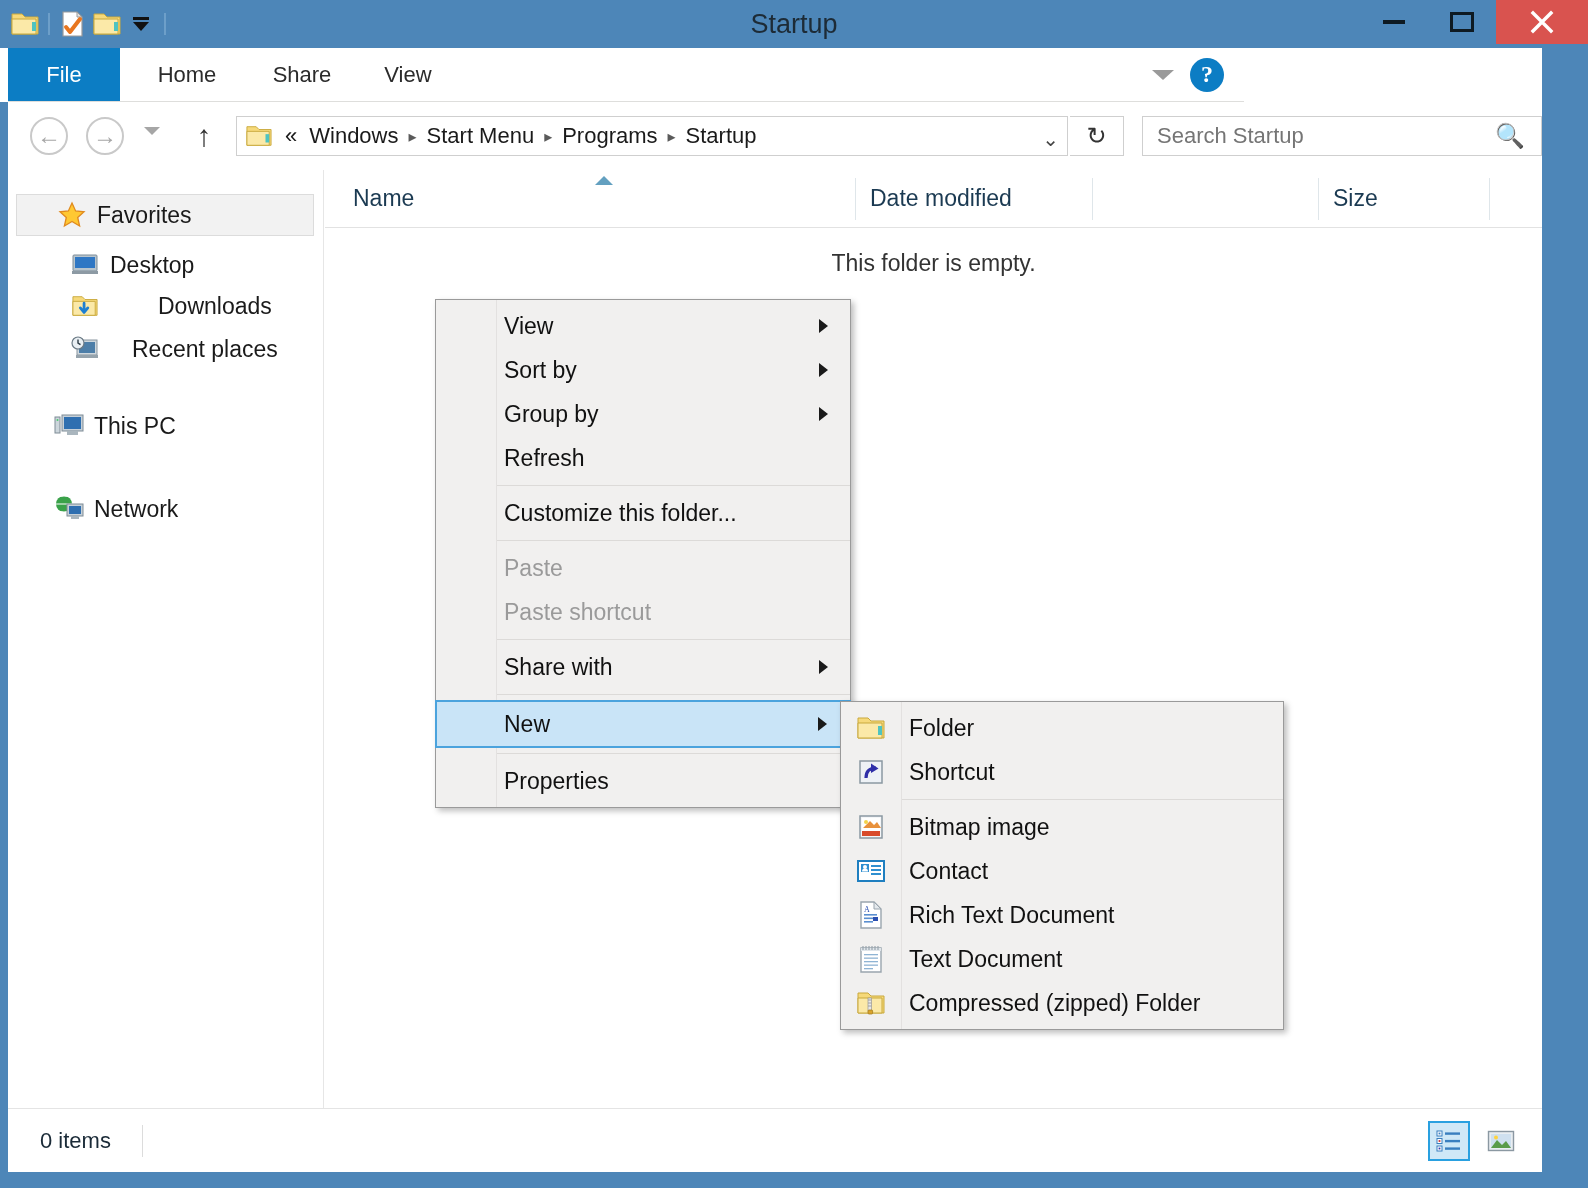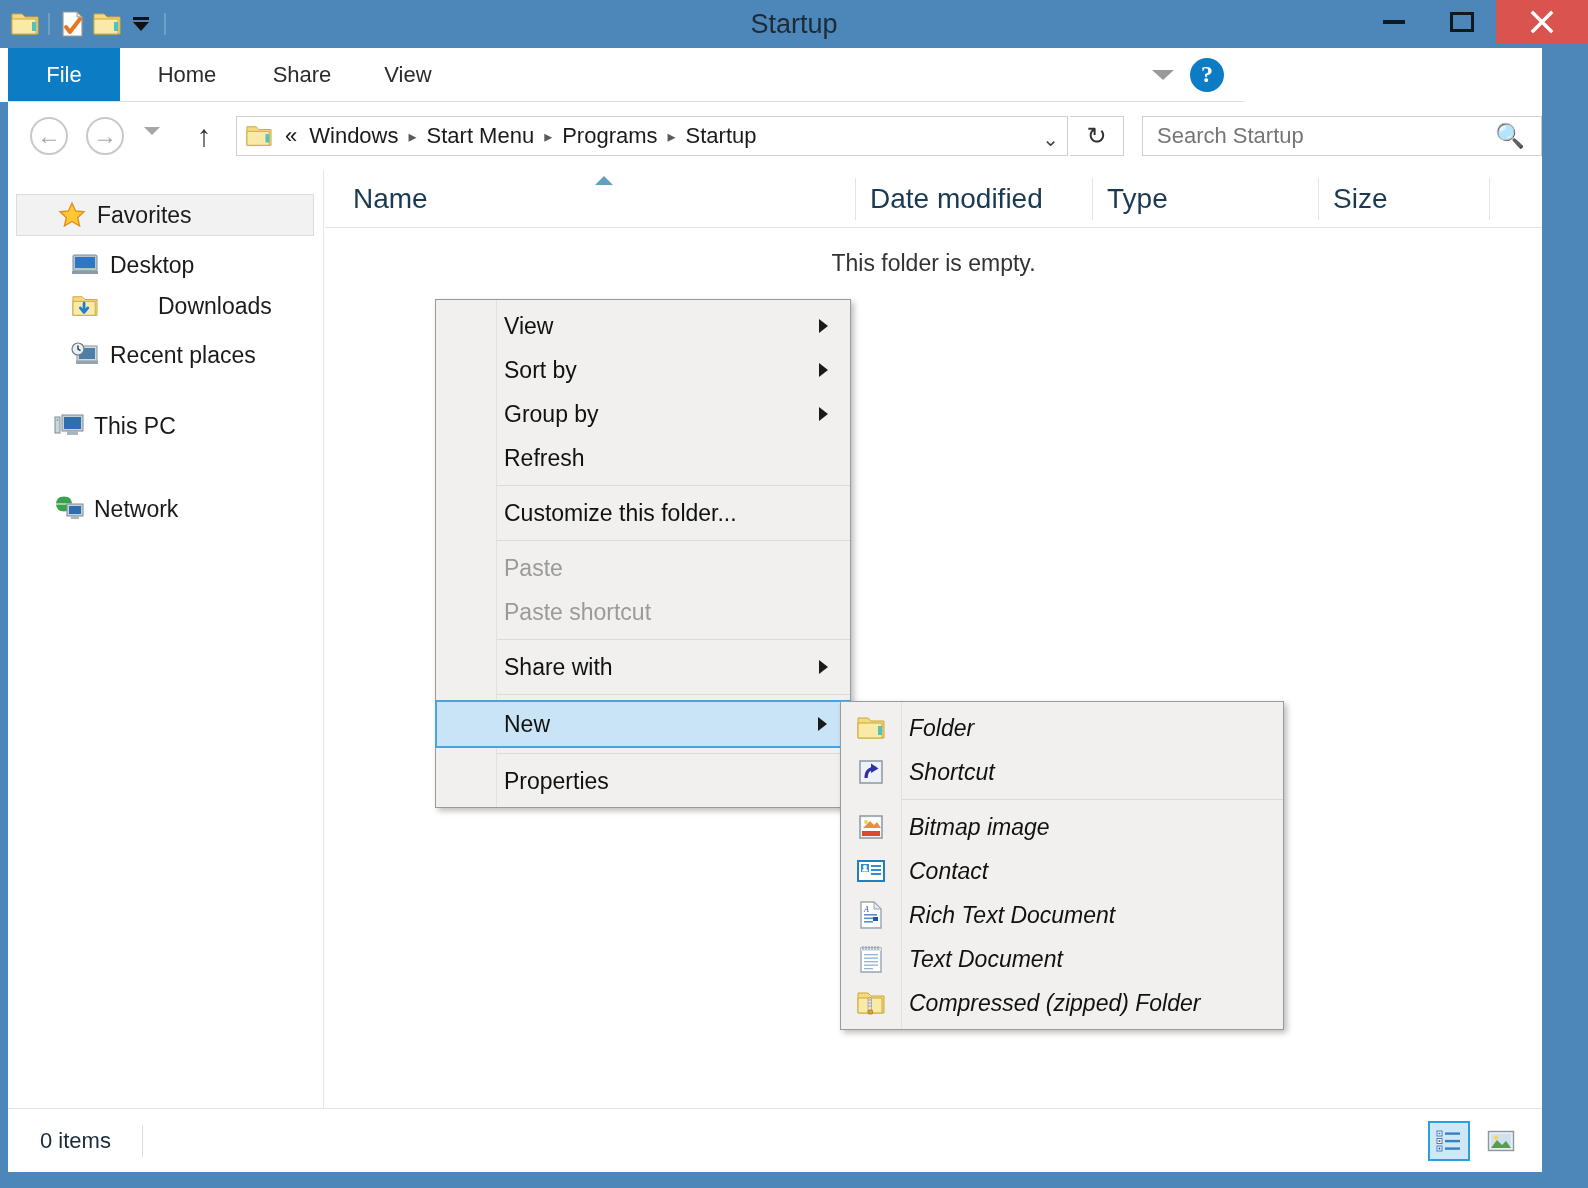"Name" .col { font-size: 28px -> 23px }
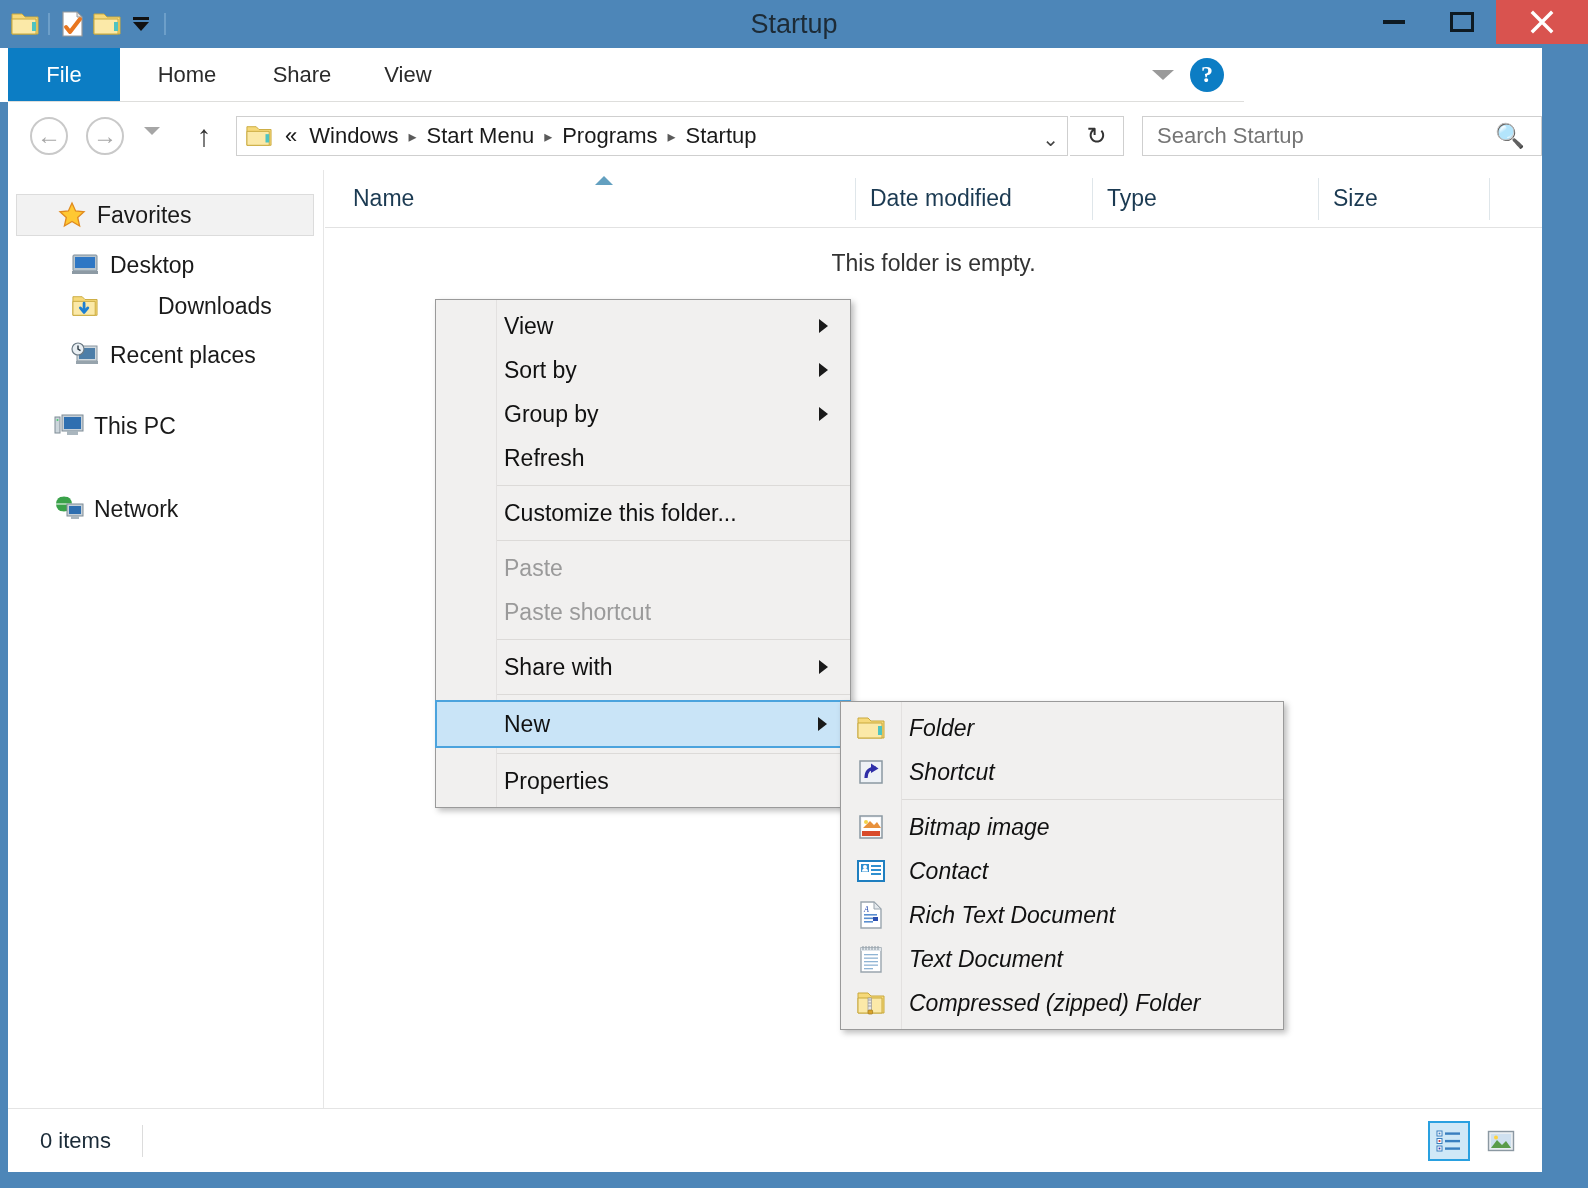"Type" div.col { html: <div>Type</div> -> none }
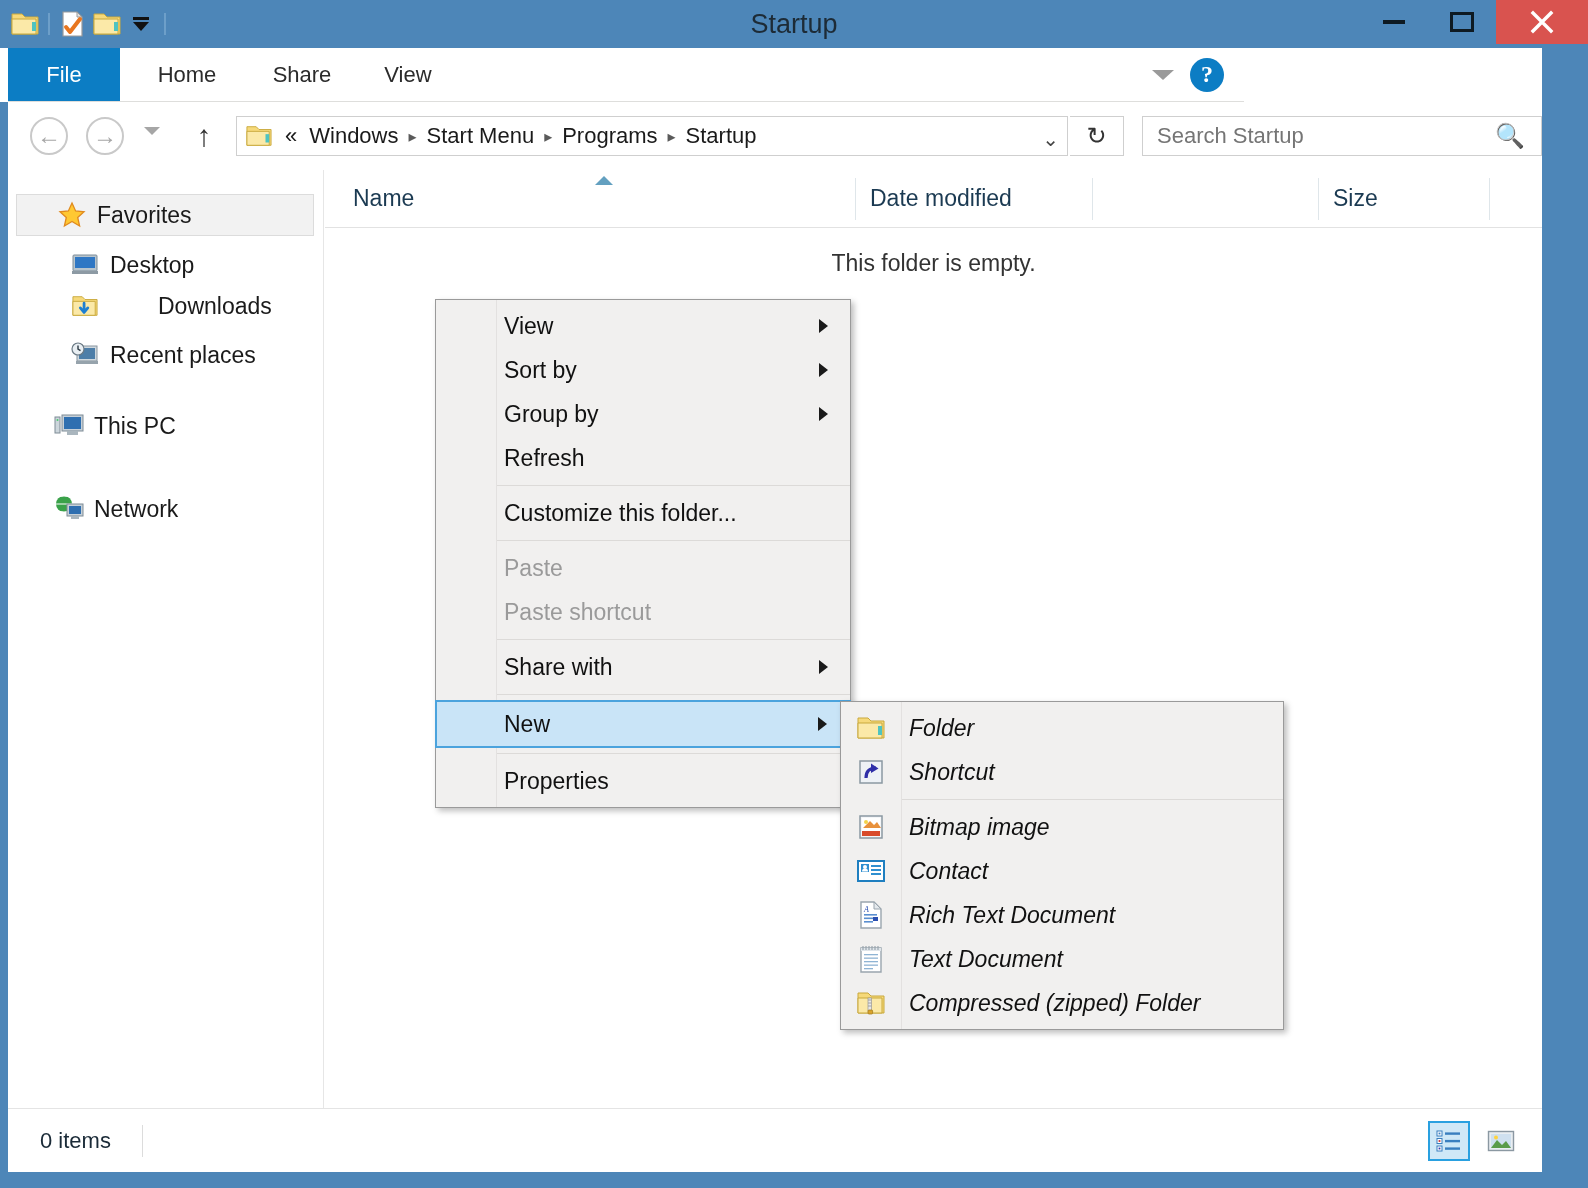"Recent places" div.nav-item { gap: none -> 22px; top: 166px -> 160px }
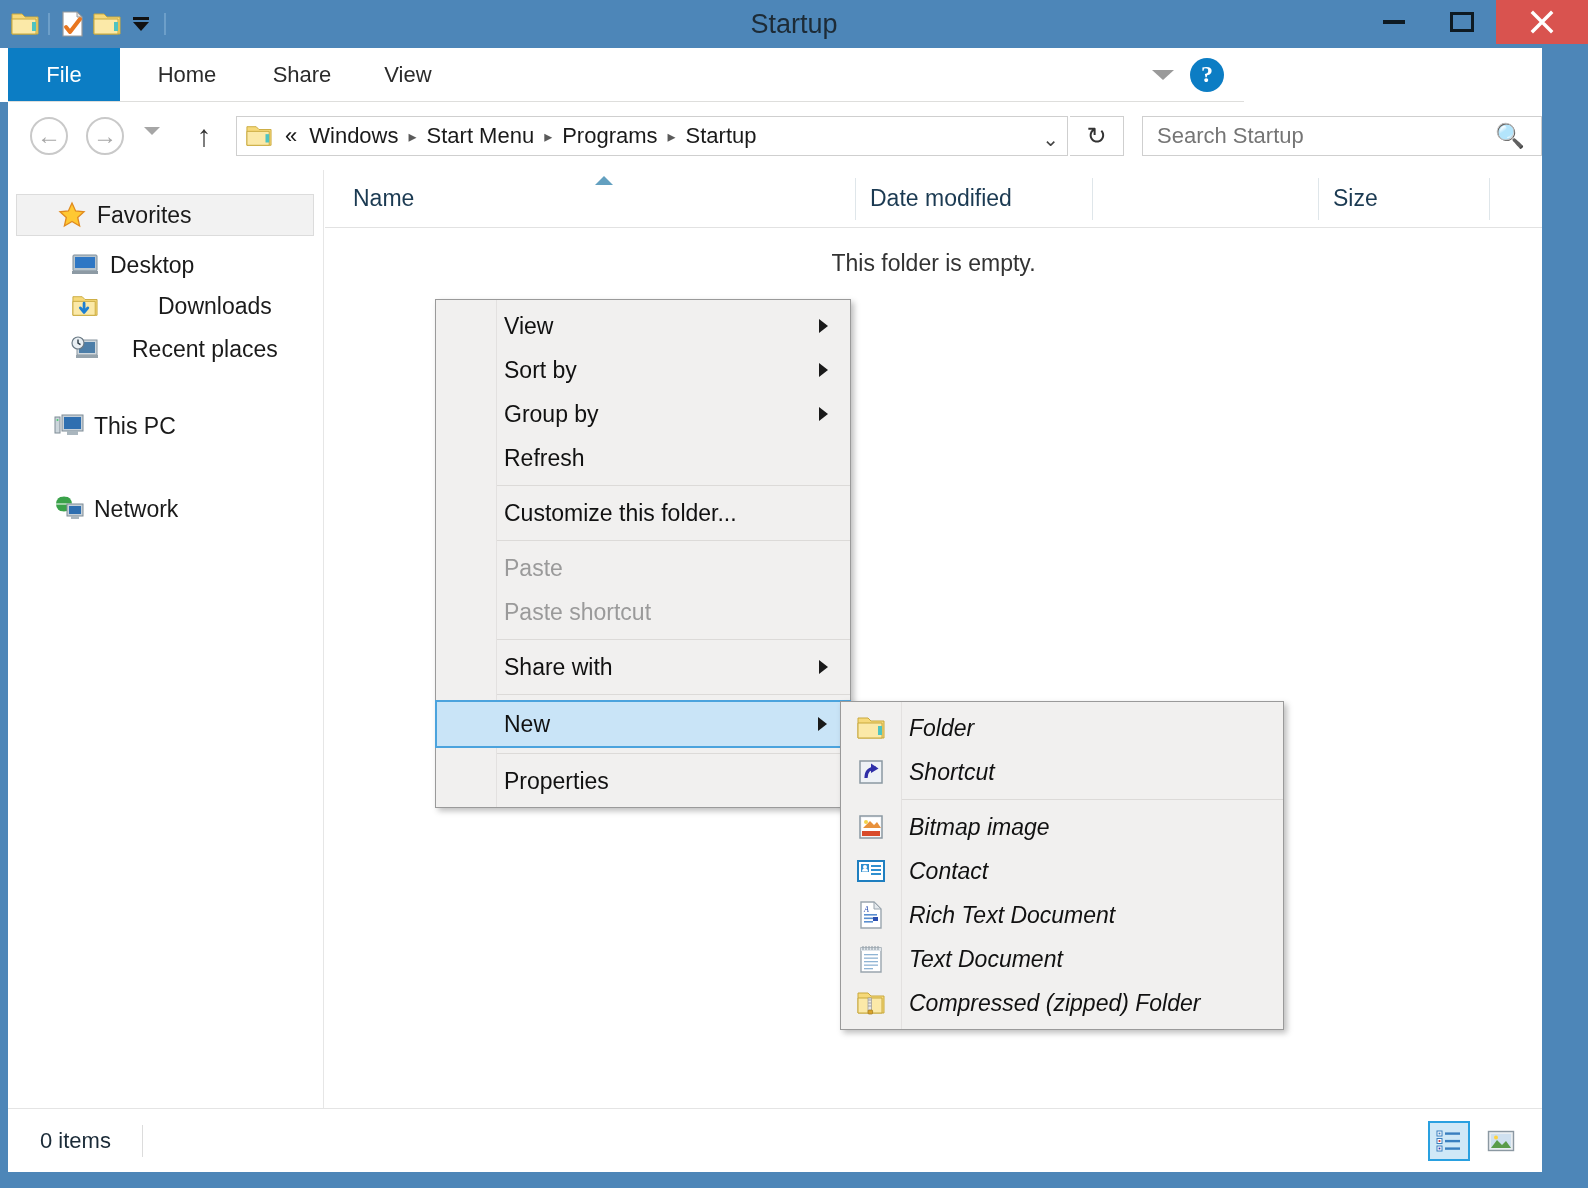"Folder" .submenu { font-style: italic -> none }
